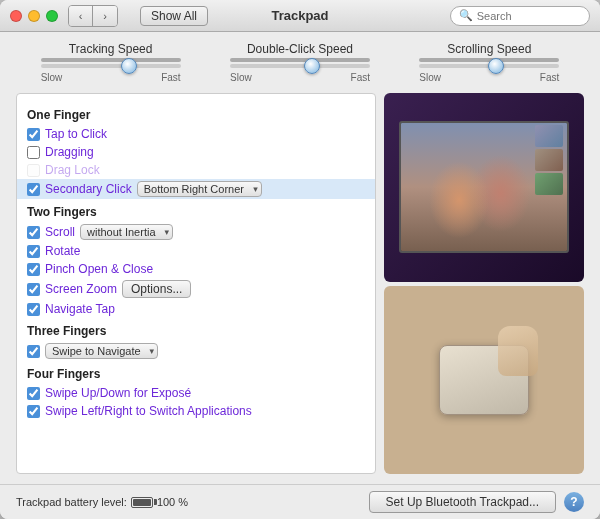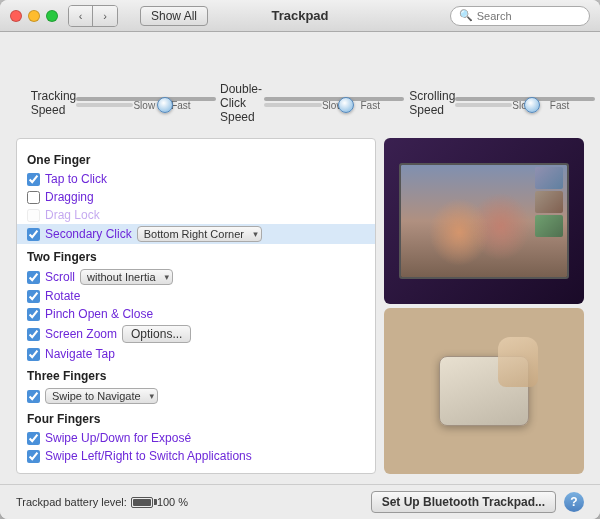"Tracking Speed" .slider-group { flex-direction: row -> column; margin-top: 40px -> none }
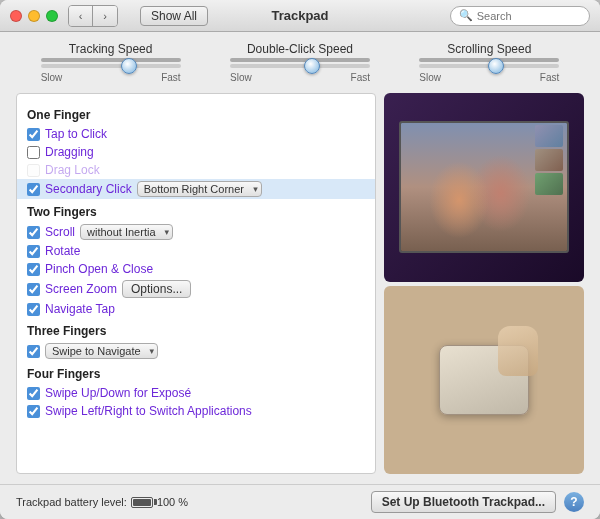"Set Up Bluetooth Trackpad..." .bt-btn { font-weight: bold -> none; padding: 3px 10px -> 3px 16px }
